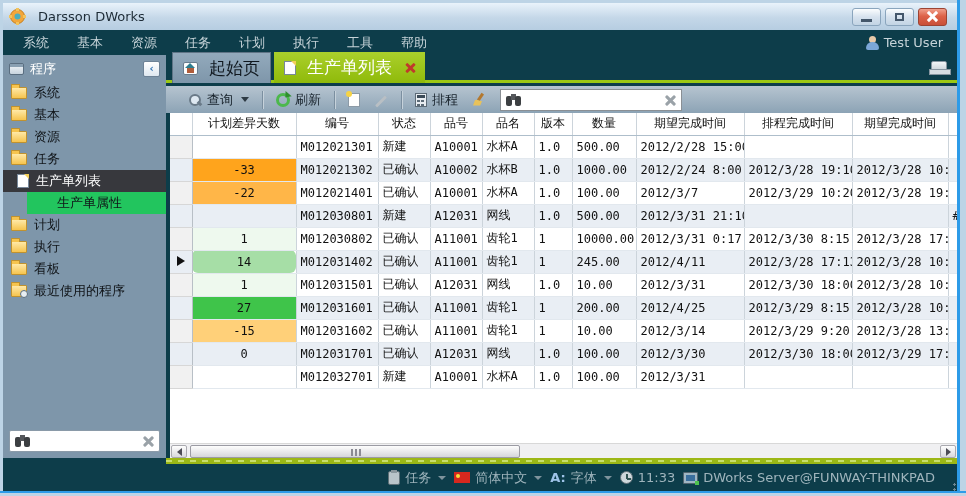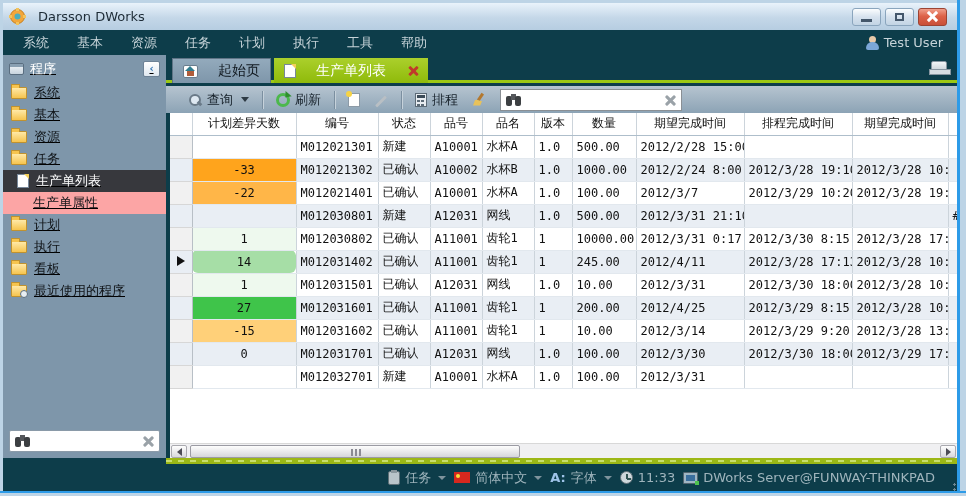"程序" .sidebar { text-decoration: underline -> none }
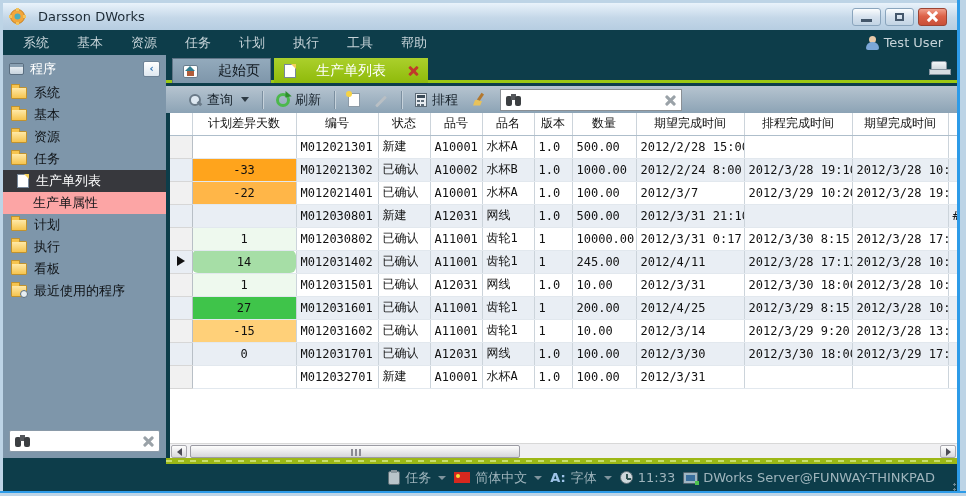"起始页" .tab { font-size: 14px -> 17px; gap: 20px -> 11px; height: 25px -> 31px }
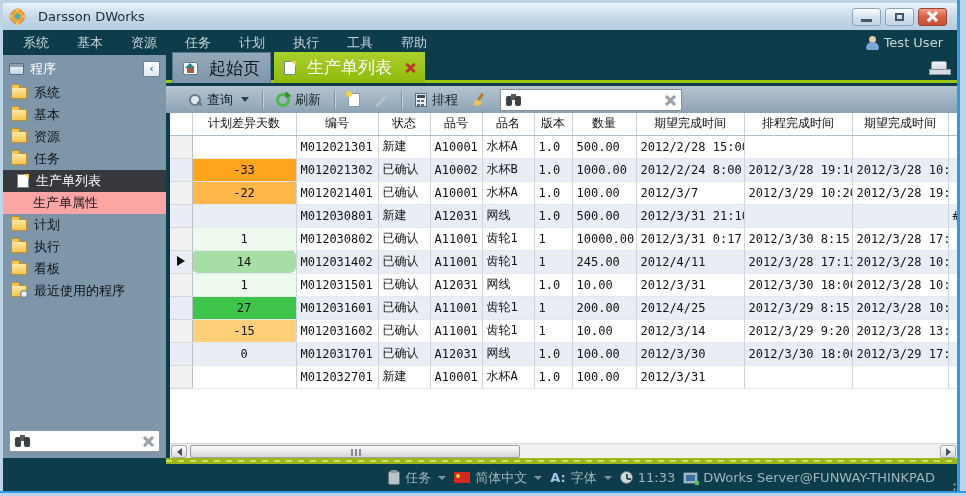"生产单属性" .side-item.sub { background: #fca5a5 -> #22c55e; margin-left: none -> 24px }
